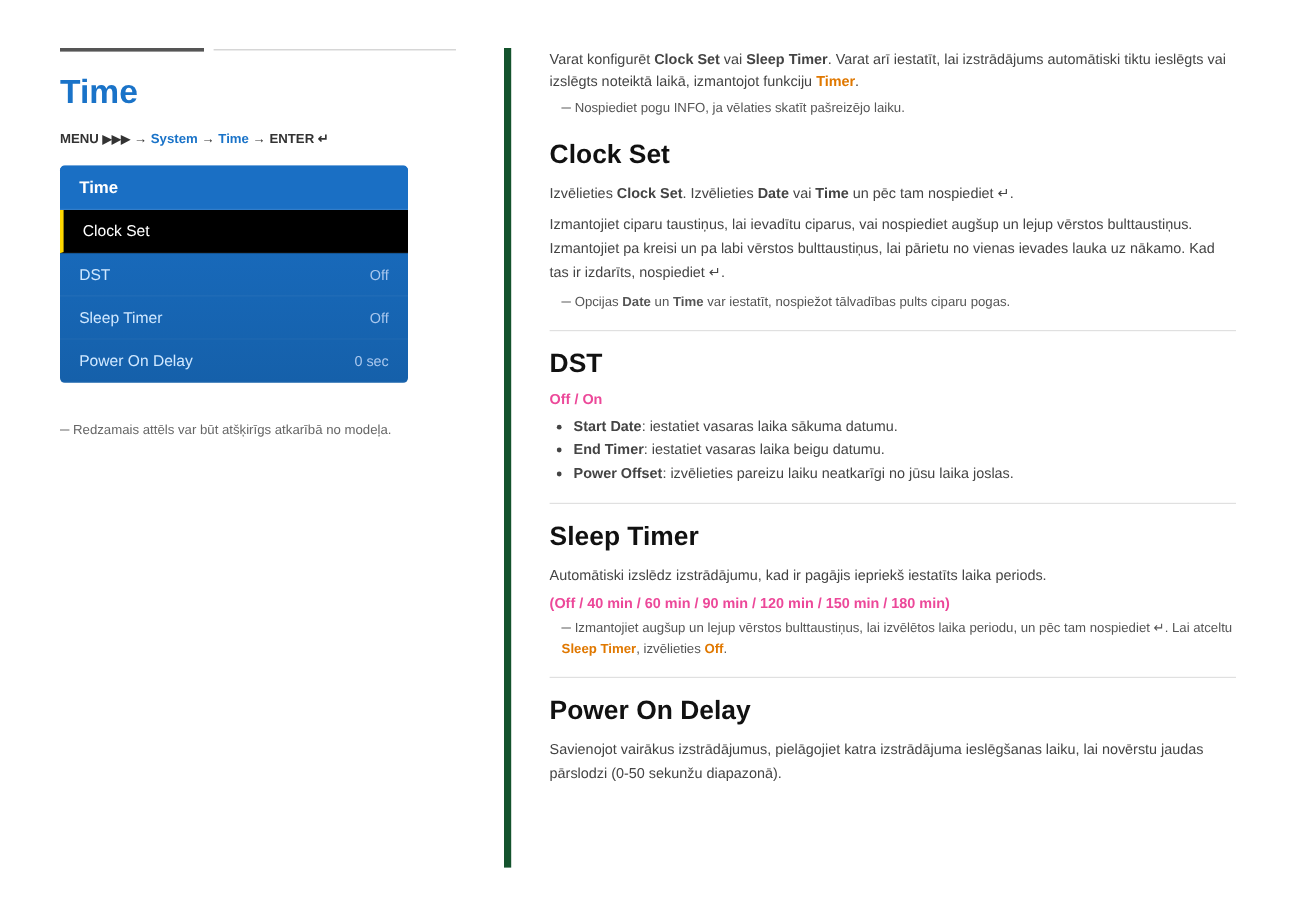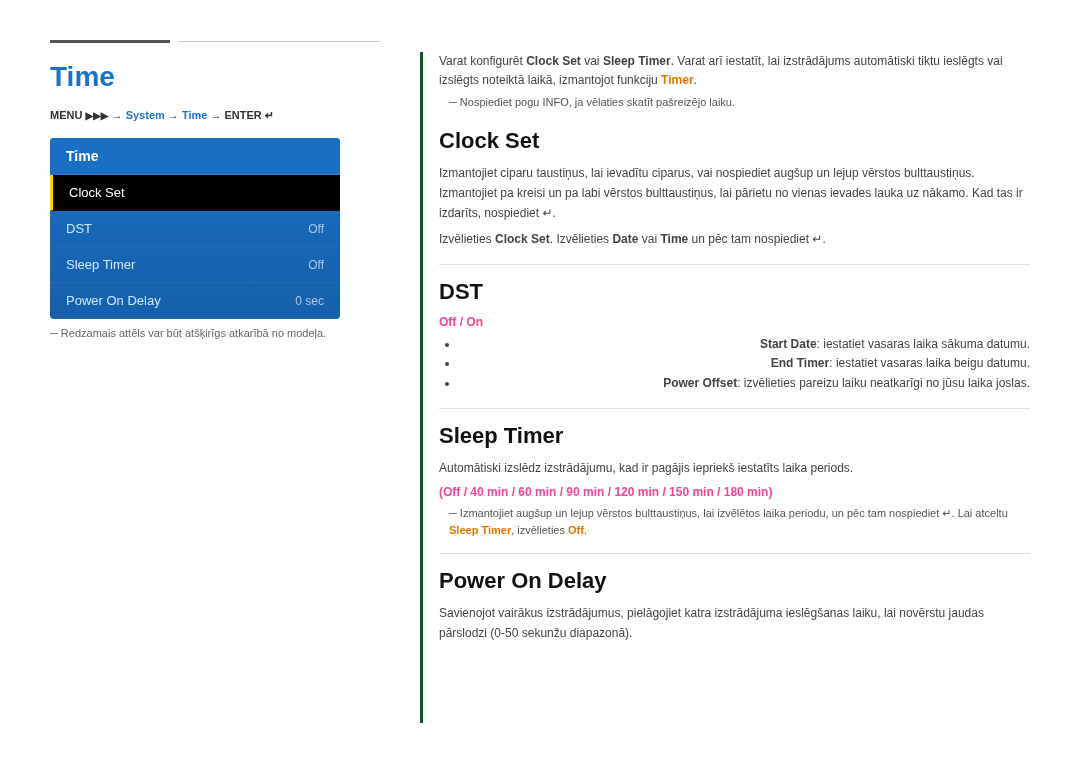"Varat konfigurēt Clock Set vai" .right-panel { border-left: 3px solid #14532d -> 6px solid #14532d; margin-top: 12px -> none; padding-left: 16px -> 32px }
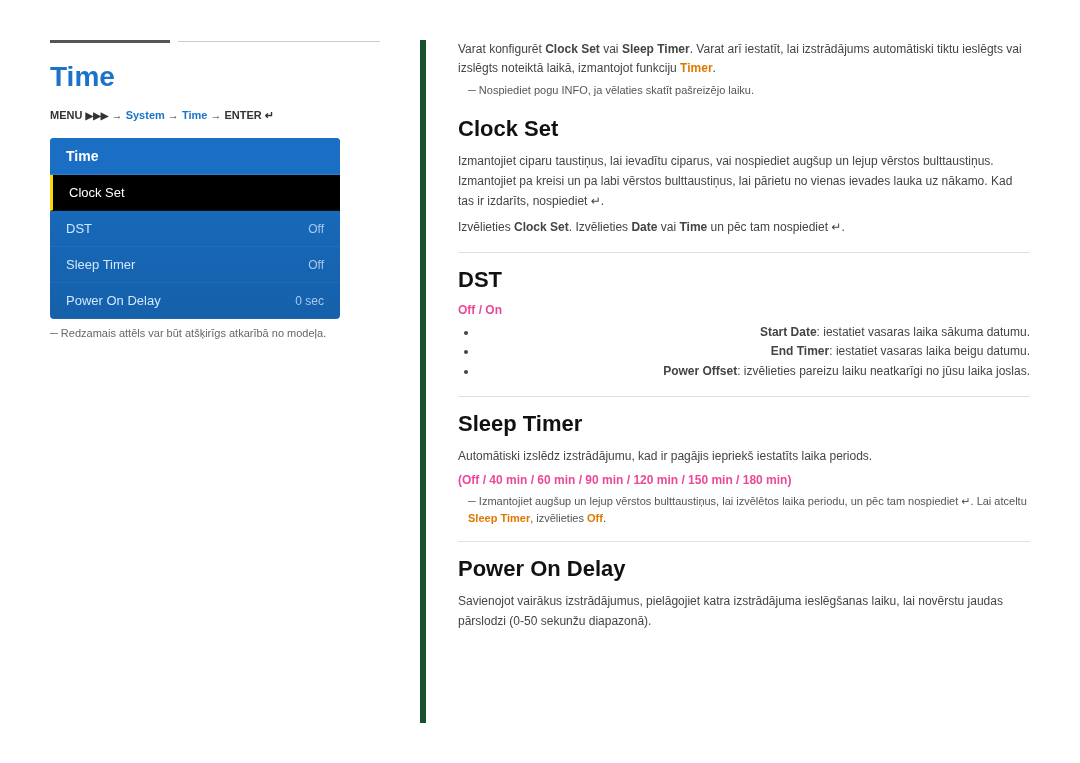"Izmantojiet ciparu taustiņus, lai" div.section-body { order: before "Izvēlieties Clock Set. Izvēlieties Date" -> after "Izvēlieties Clock Set. Izvēlieties Date" }
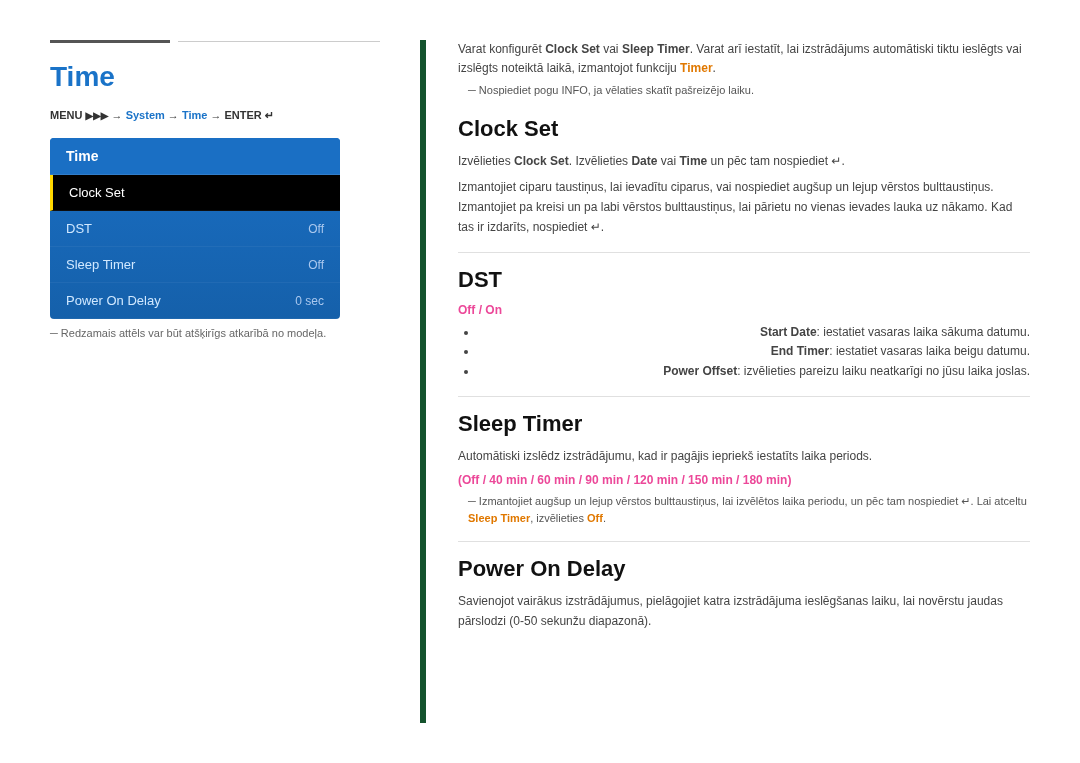"Opcijas Date un Time var" div.note-block { html: none -> <div> Opcijas <span>Date</span> un <span>Time</span> var iestatīt, nospiežot tālvadības pults ciparu pogas. </div> }
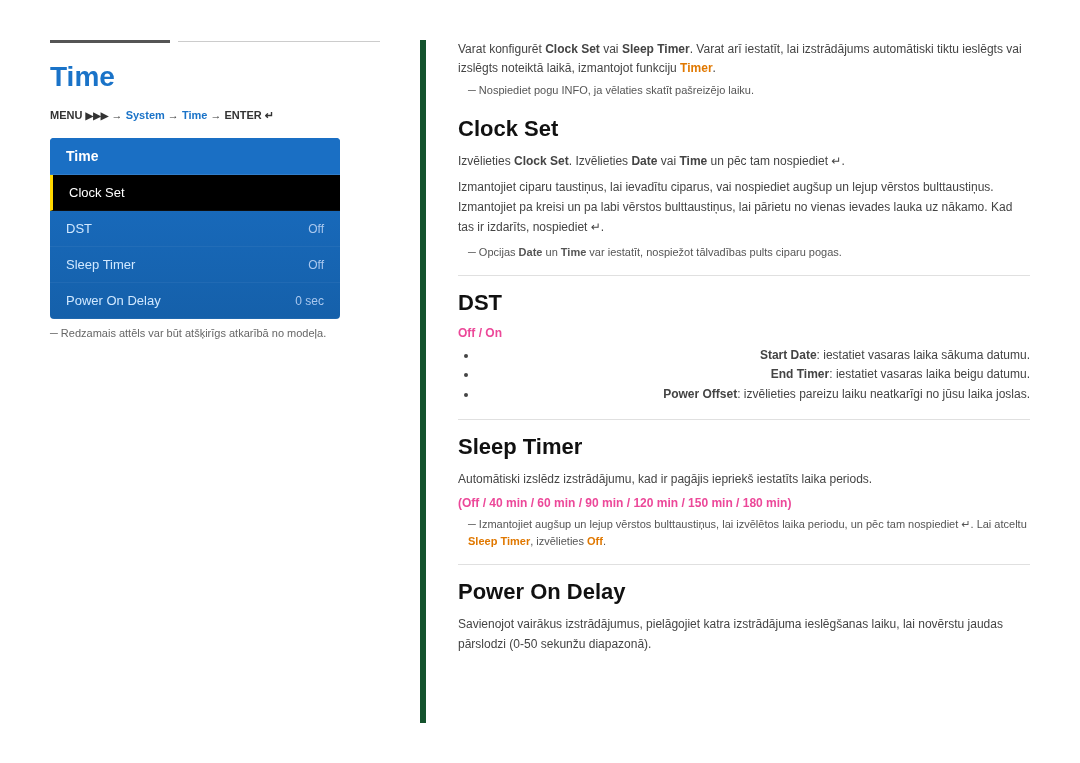"Redzamais attēls var būt atšķirīgs" .footnote { margin-top: 8px -> 34px }
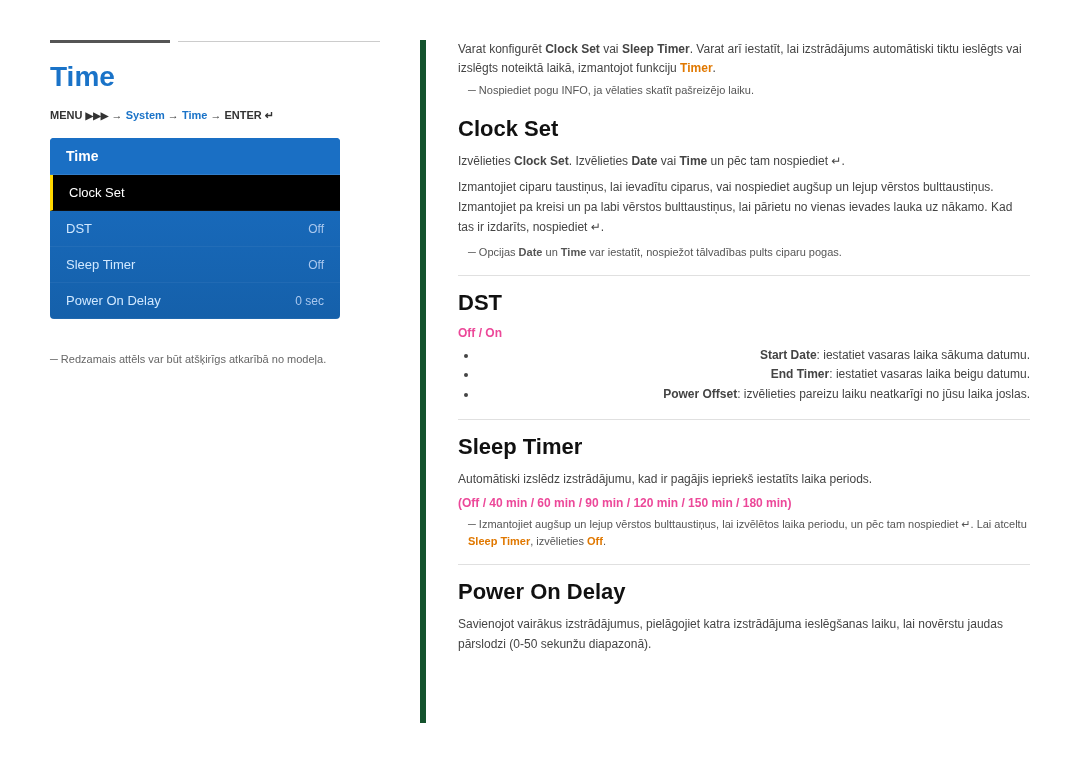"Start Date: iestatiet vasaras laika" .bullet-list { text-align: right -> none }
